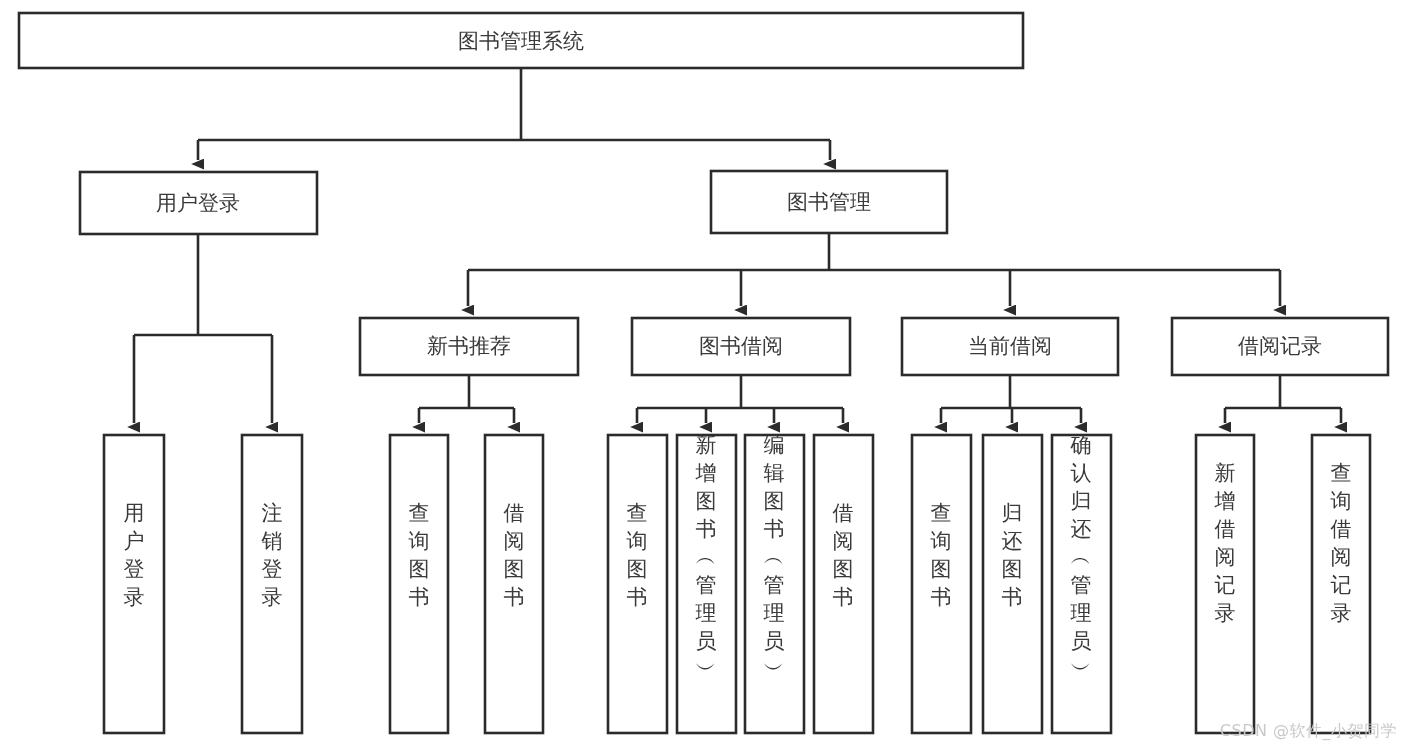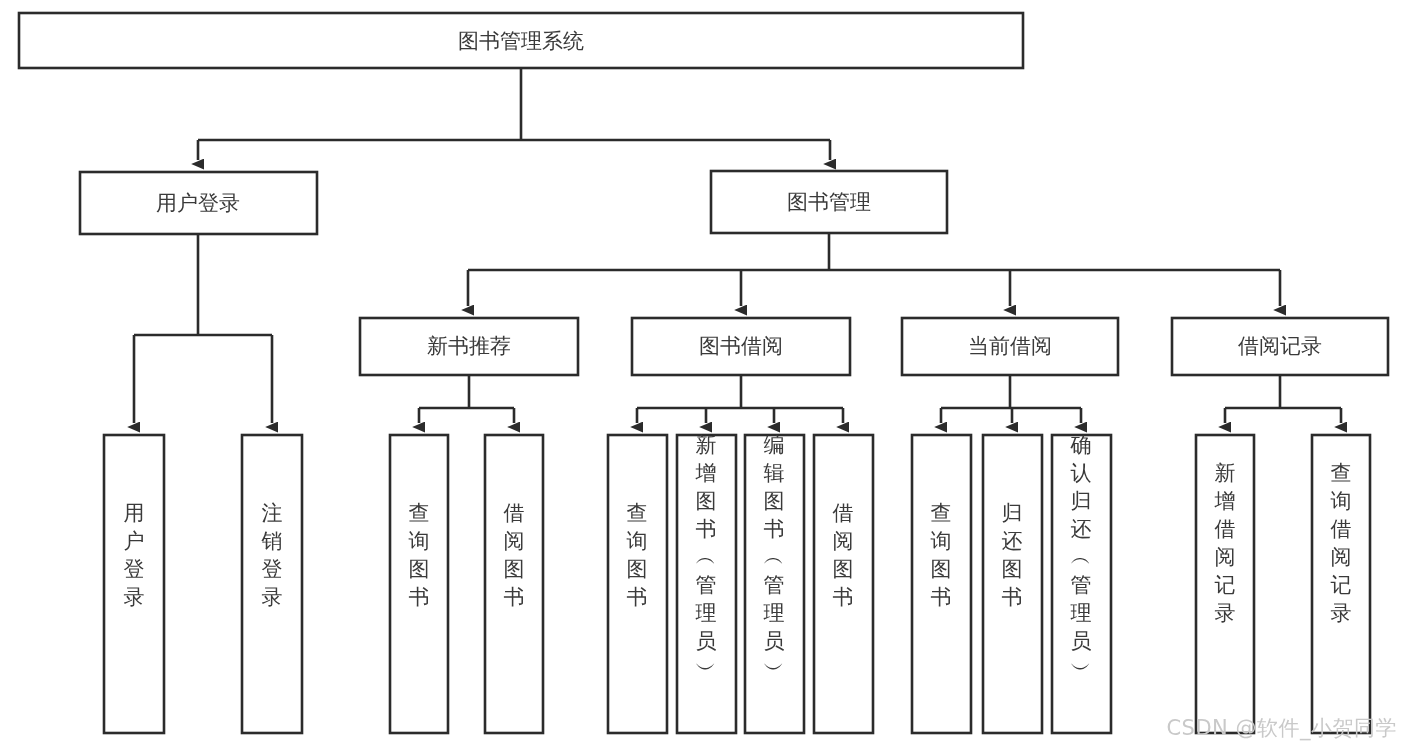"CSDN @软件_小贺同学" .watermark { font-size: 21px -> 16px }
